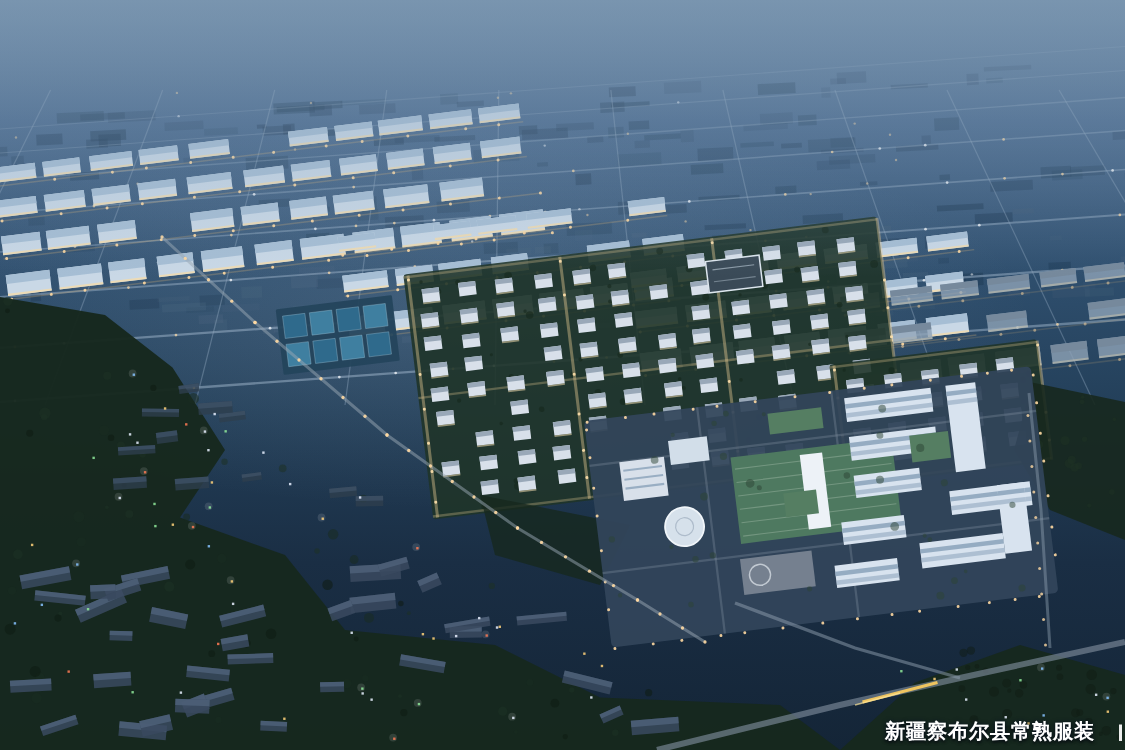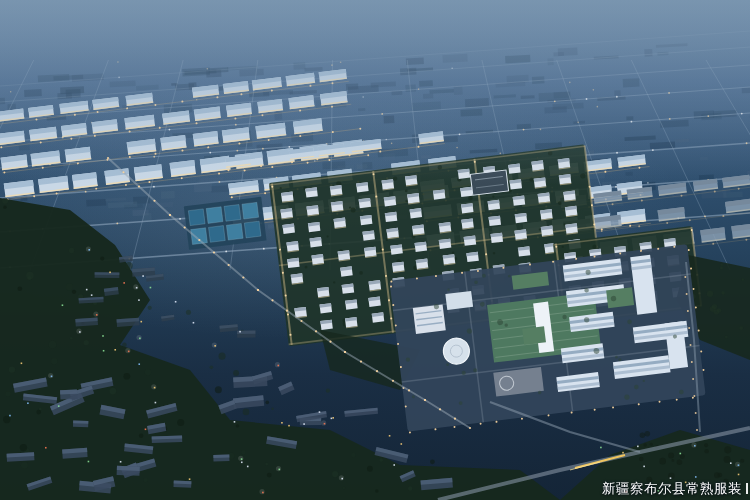"新疆察布尔县常熟服装" .caption .title { font-weight: 400 -> 700; padding-right: 4px -> 16px }
